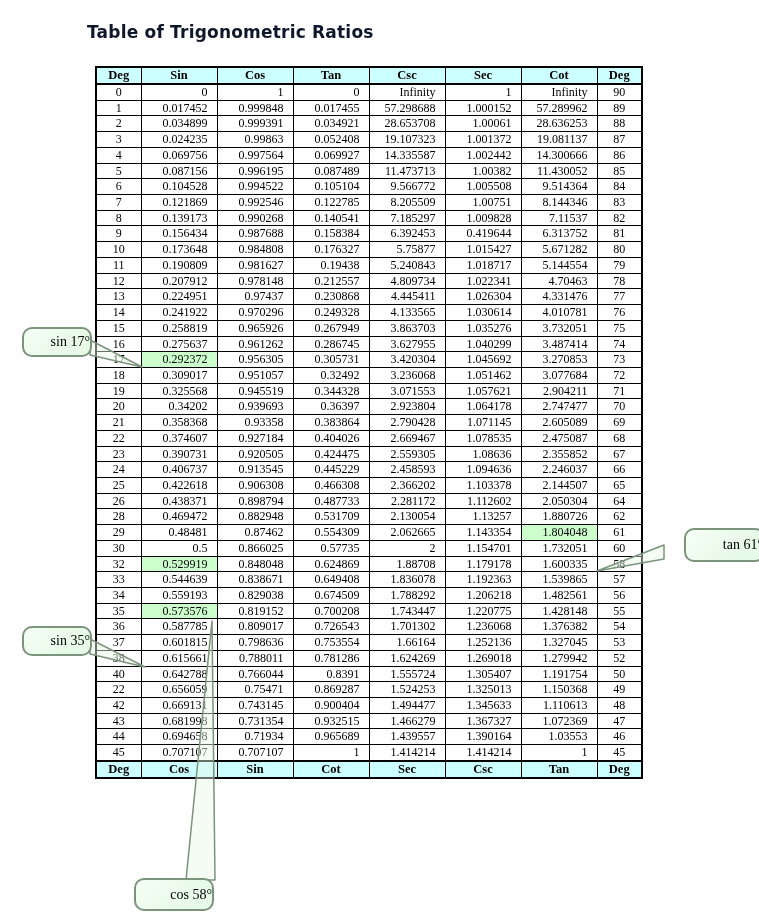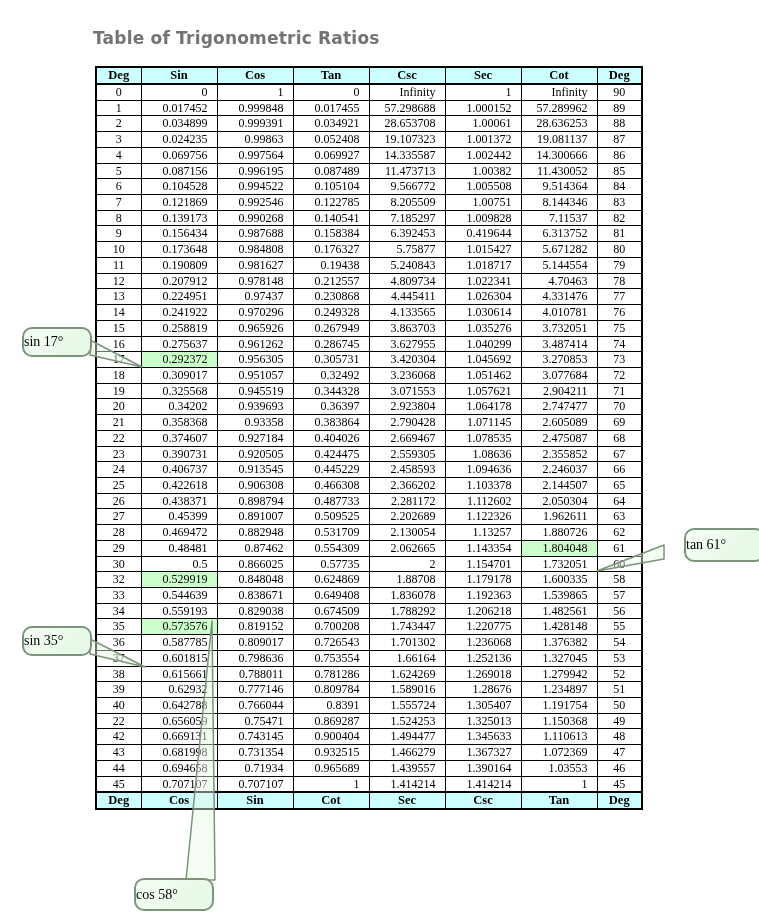"Table of Trigonometric Ratios" #title { color: #737373 -> #0f172a; margin: 16px -> 10px }
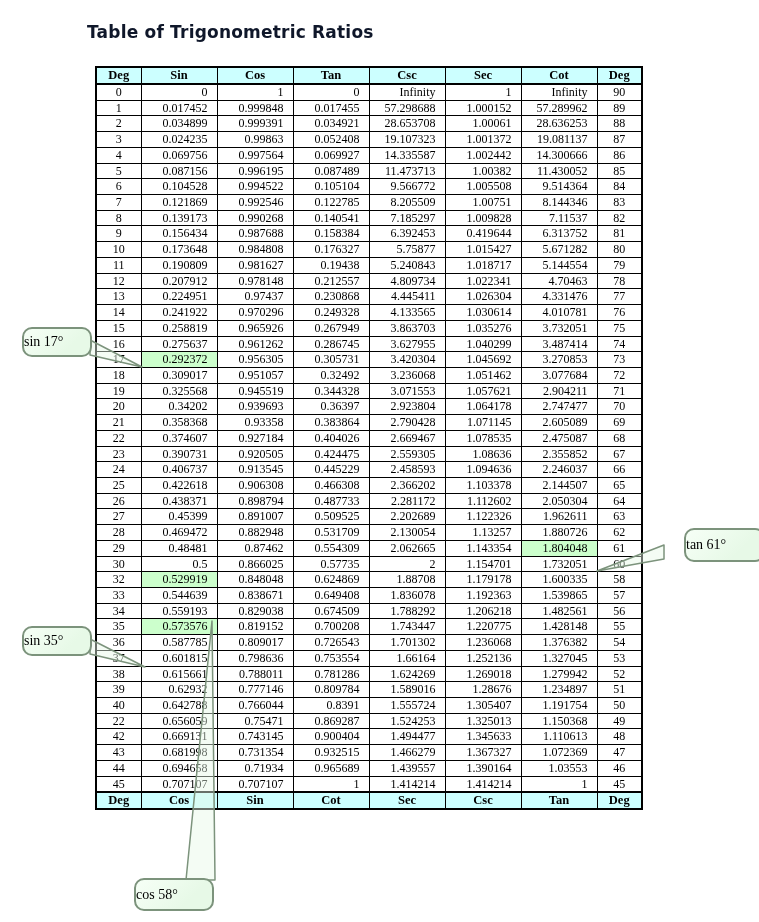"sin 17°" .callout { text-align: left -> right }
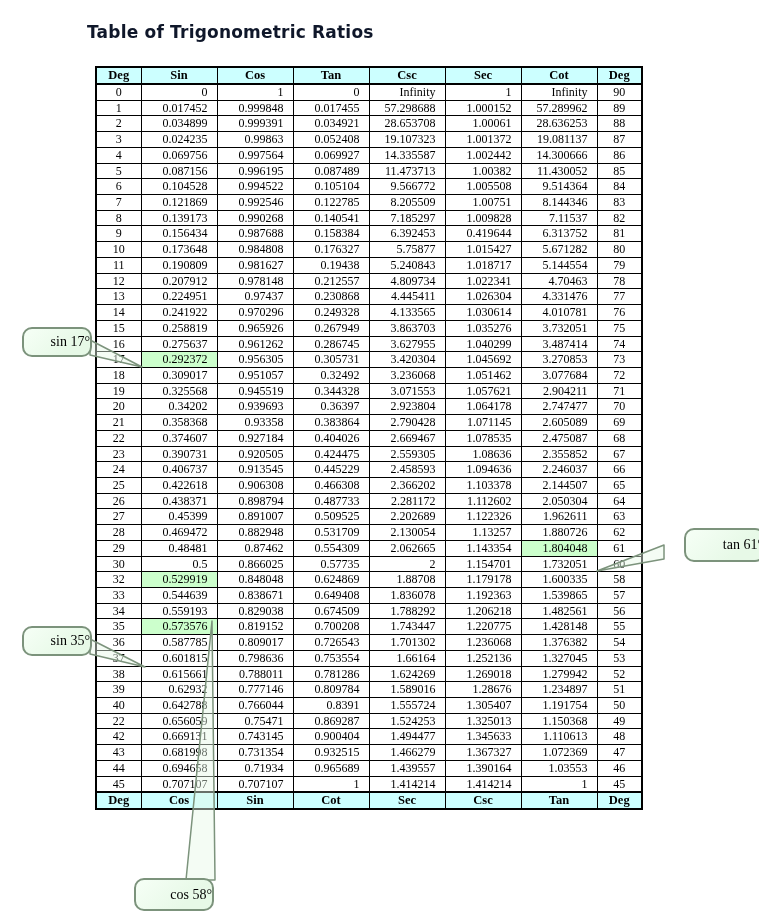"27" tr { html: <tr> <td>27</td> <td>0.45399</td> <td>0.891007</td> <td>0.509525</td> <td>2.202689</td> <td>1.122326</td> <td>1.962611</td> <td>63</td> </tr> -> none }
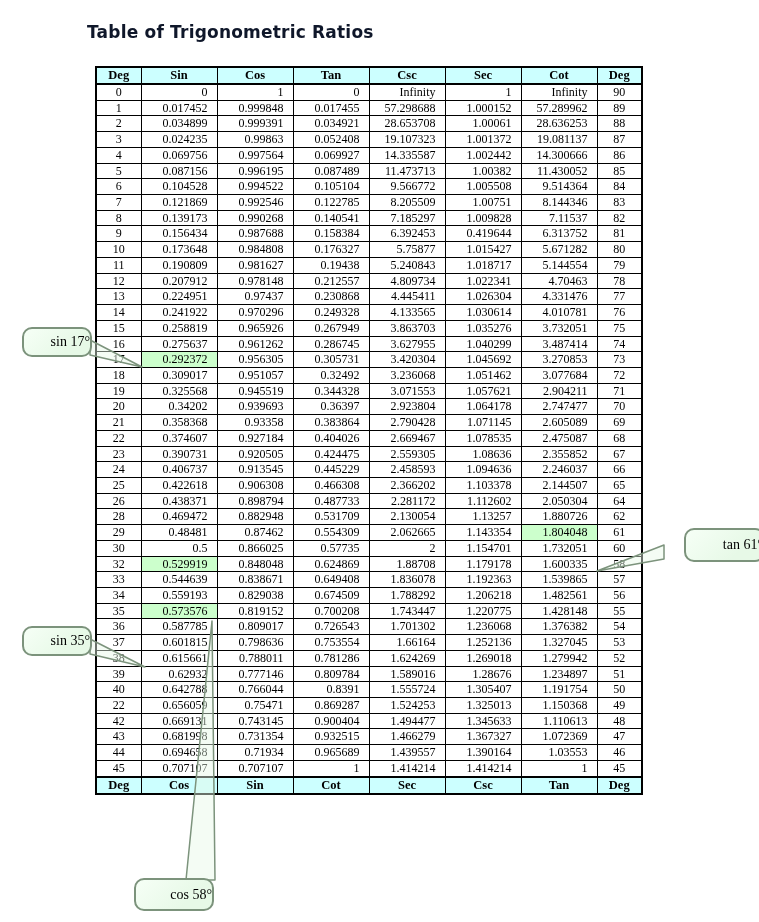"39" tr { html: <tr> <td>39</td> <td>0.62932</td> <td>0.777146</td> <td>0.809784</td> <td>1.589016</td> <td>1.28676</td> <td>1.234897</td> <td>51</td> </tr> -> none }
